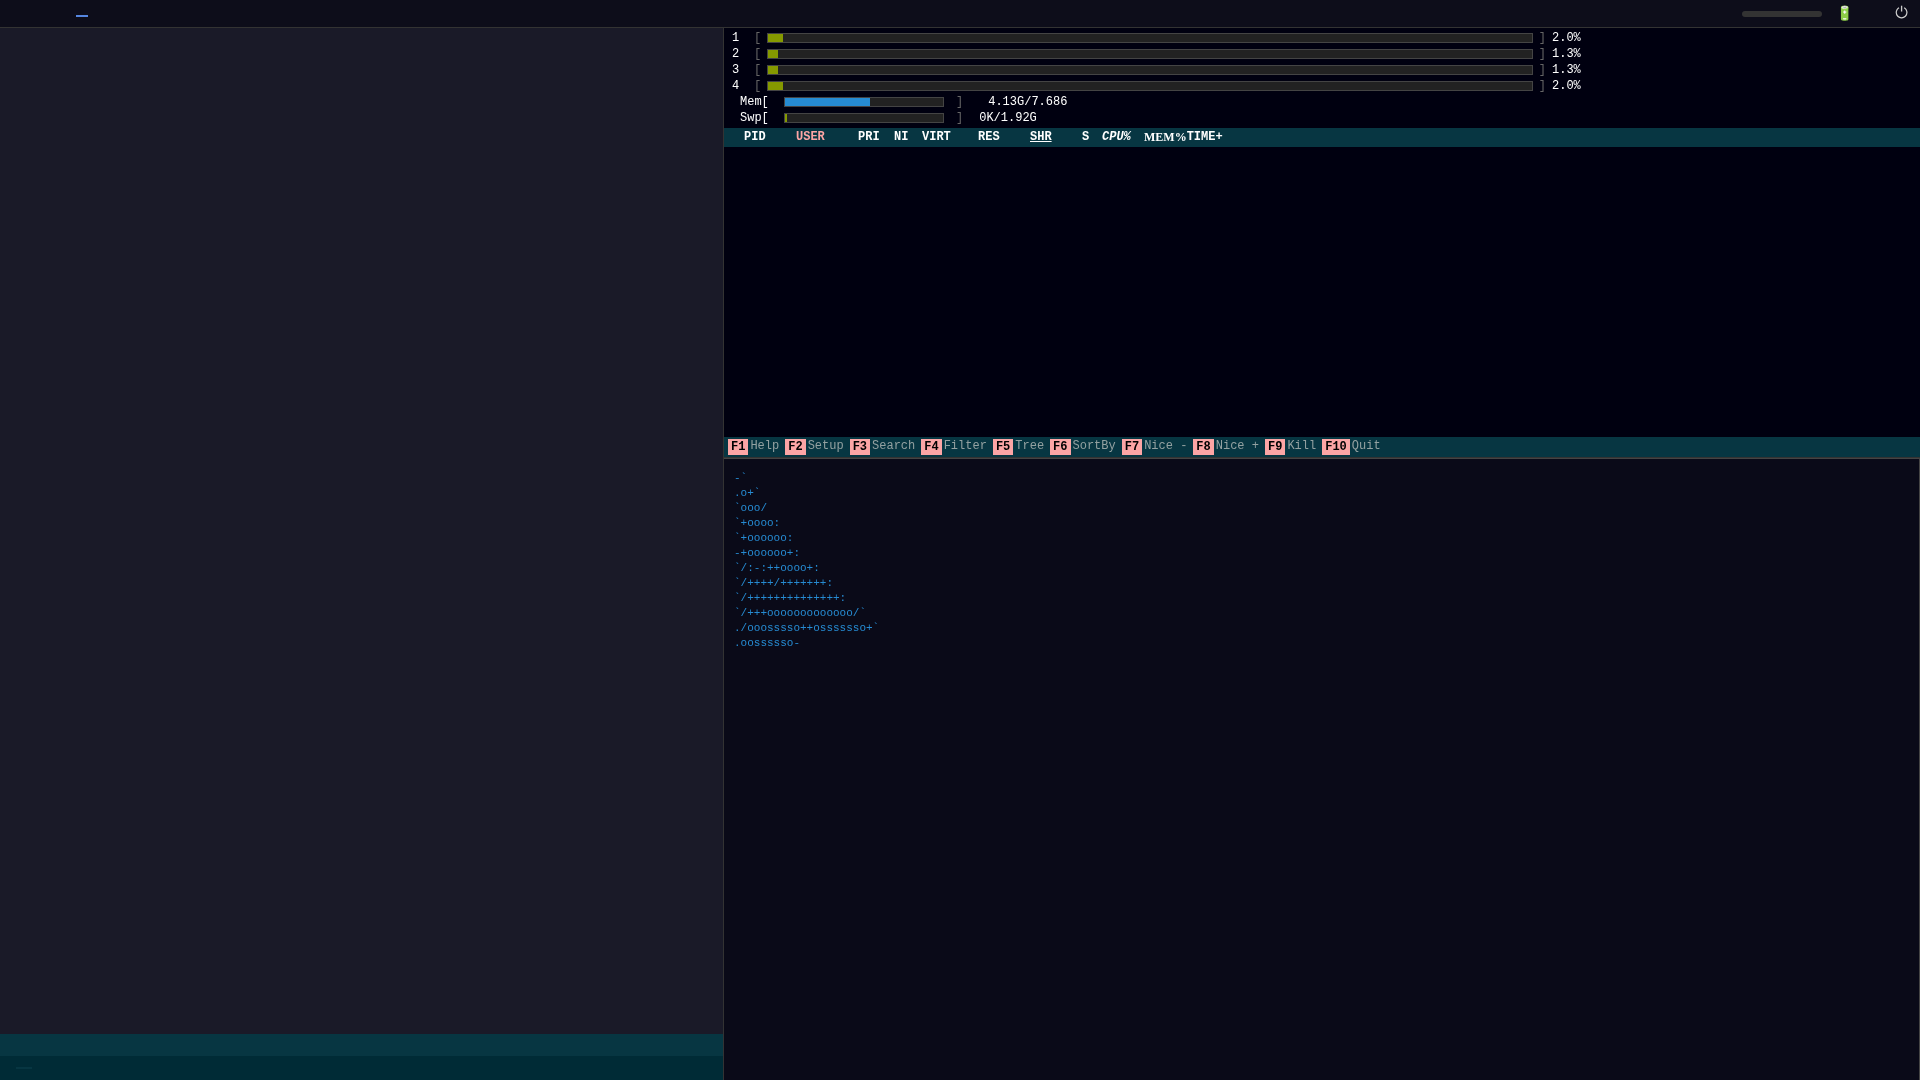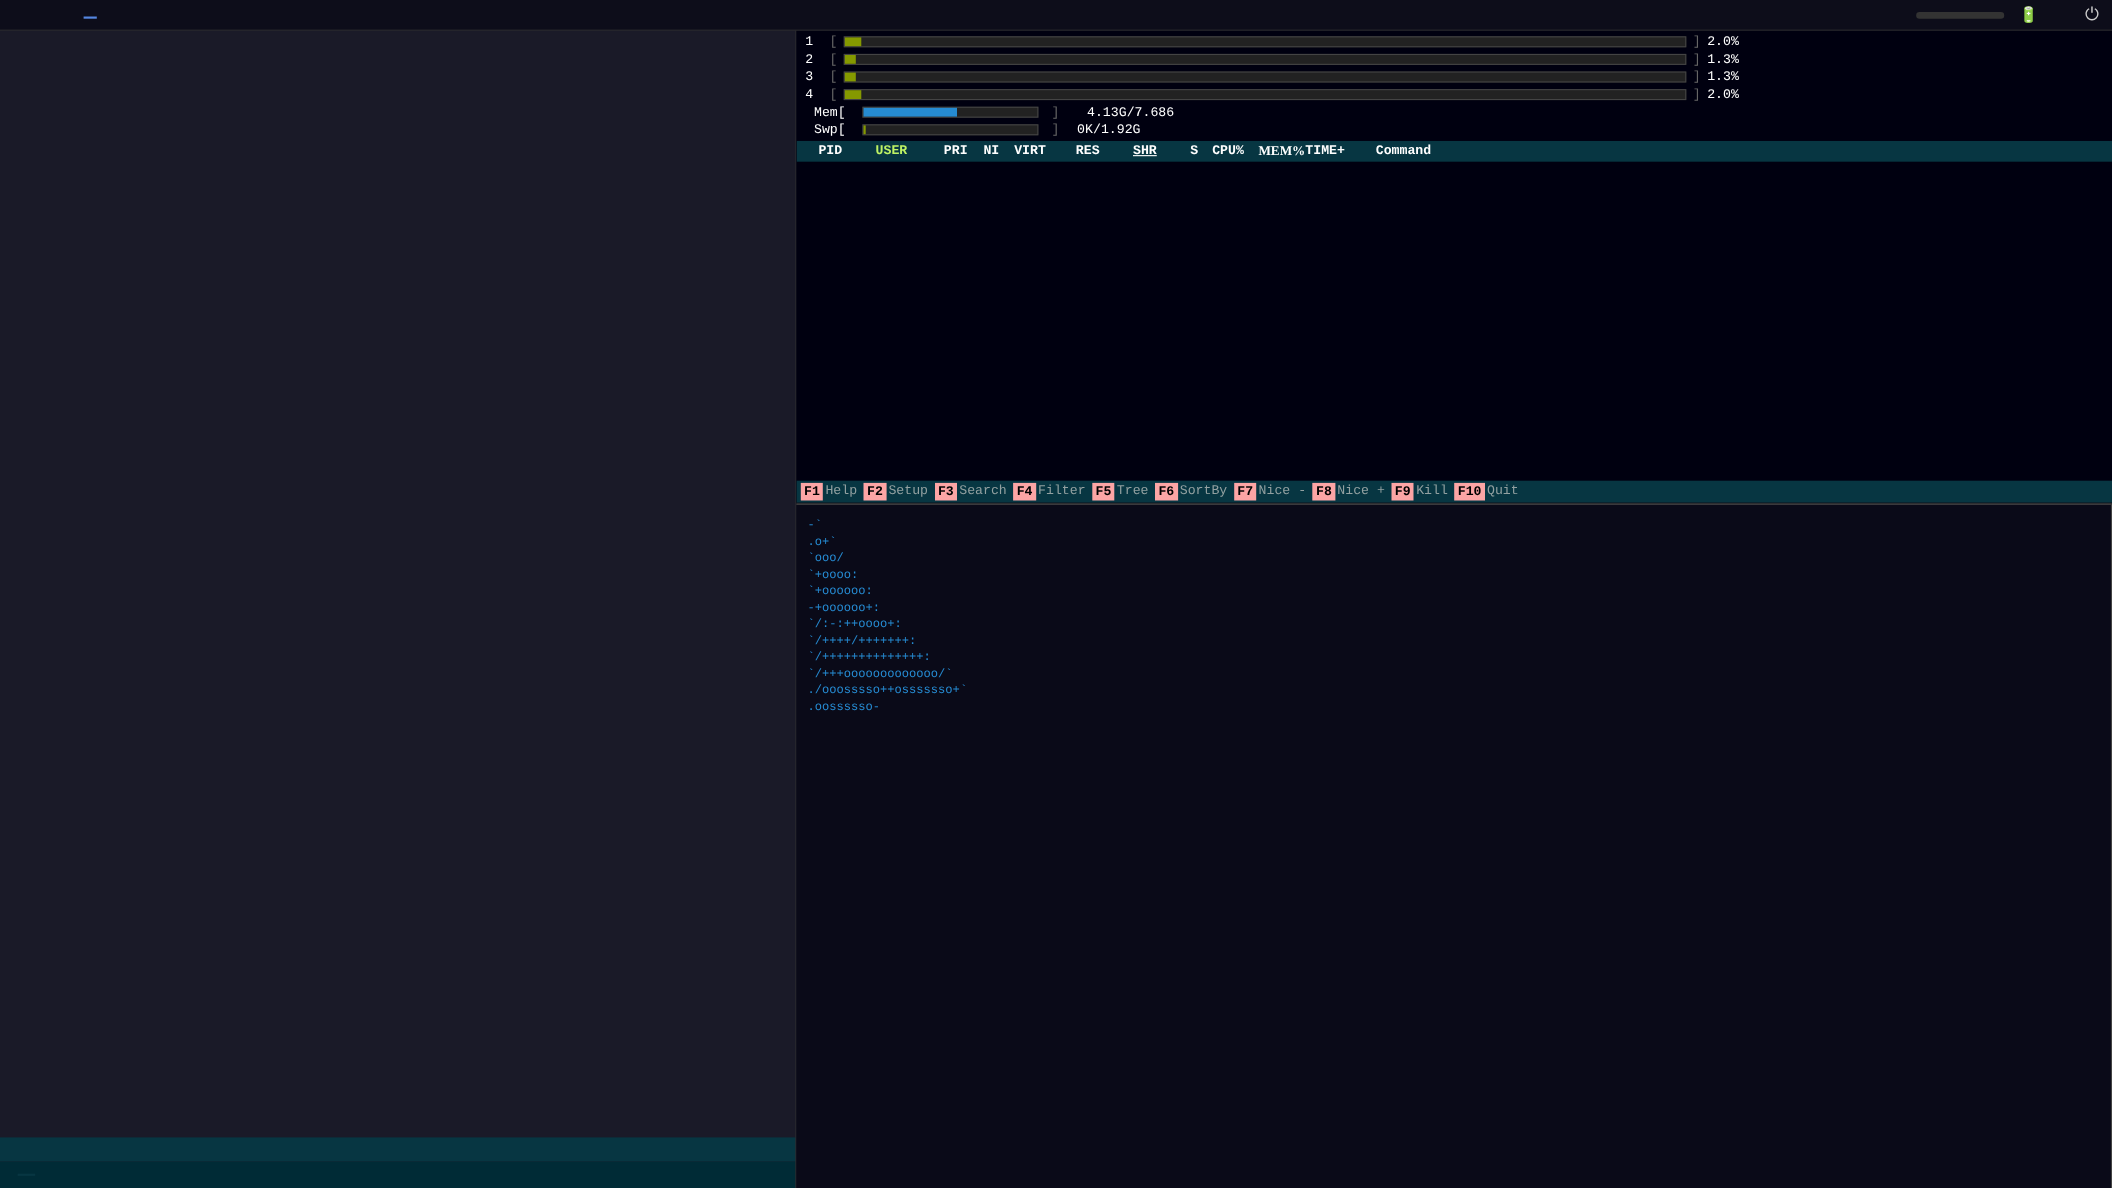"USER" span.col-user { color: #bef264 -> #fca5a5 }
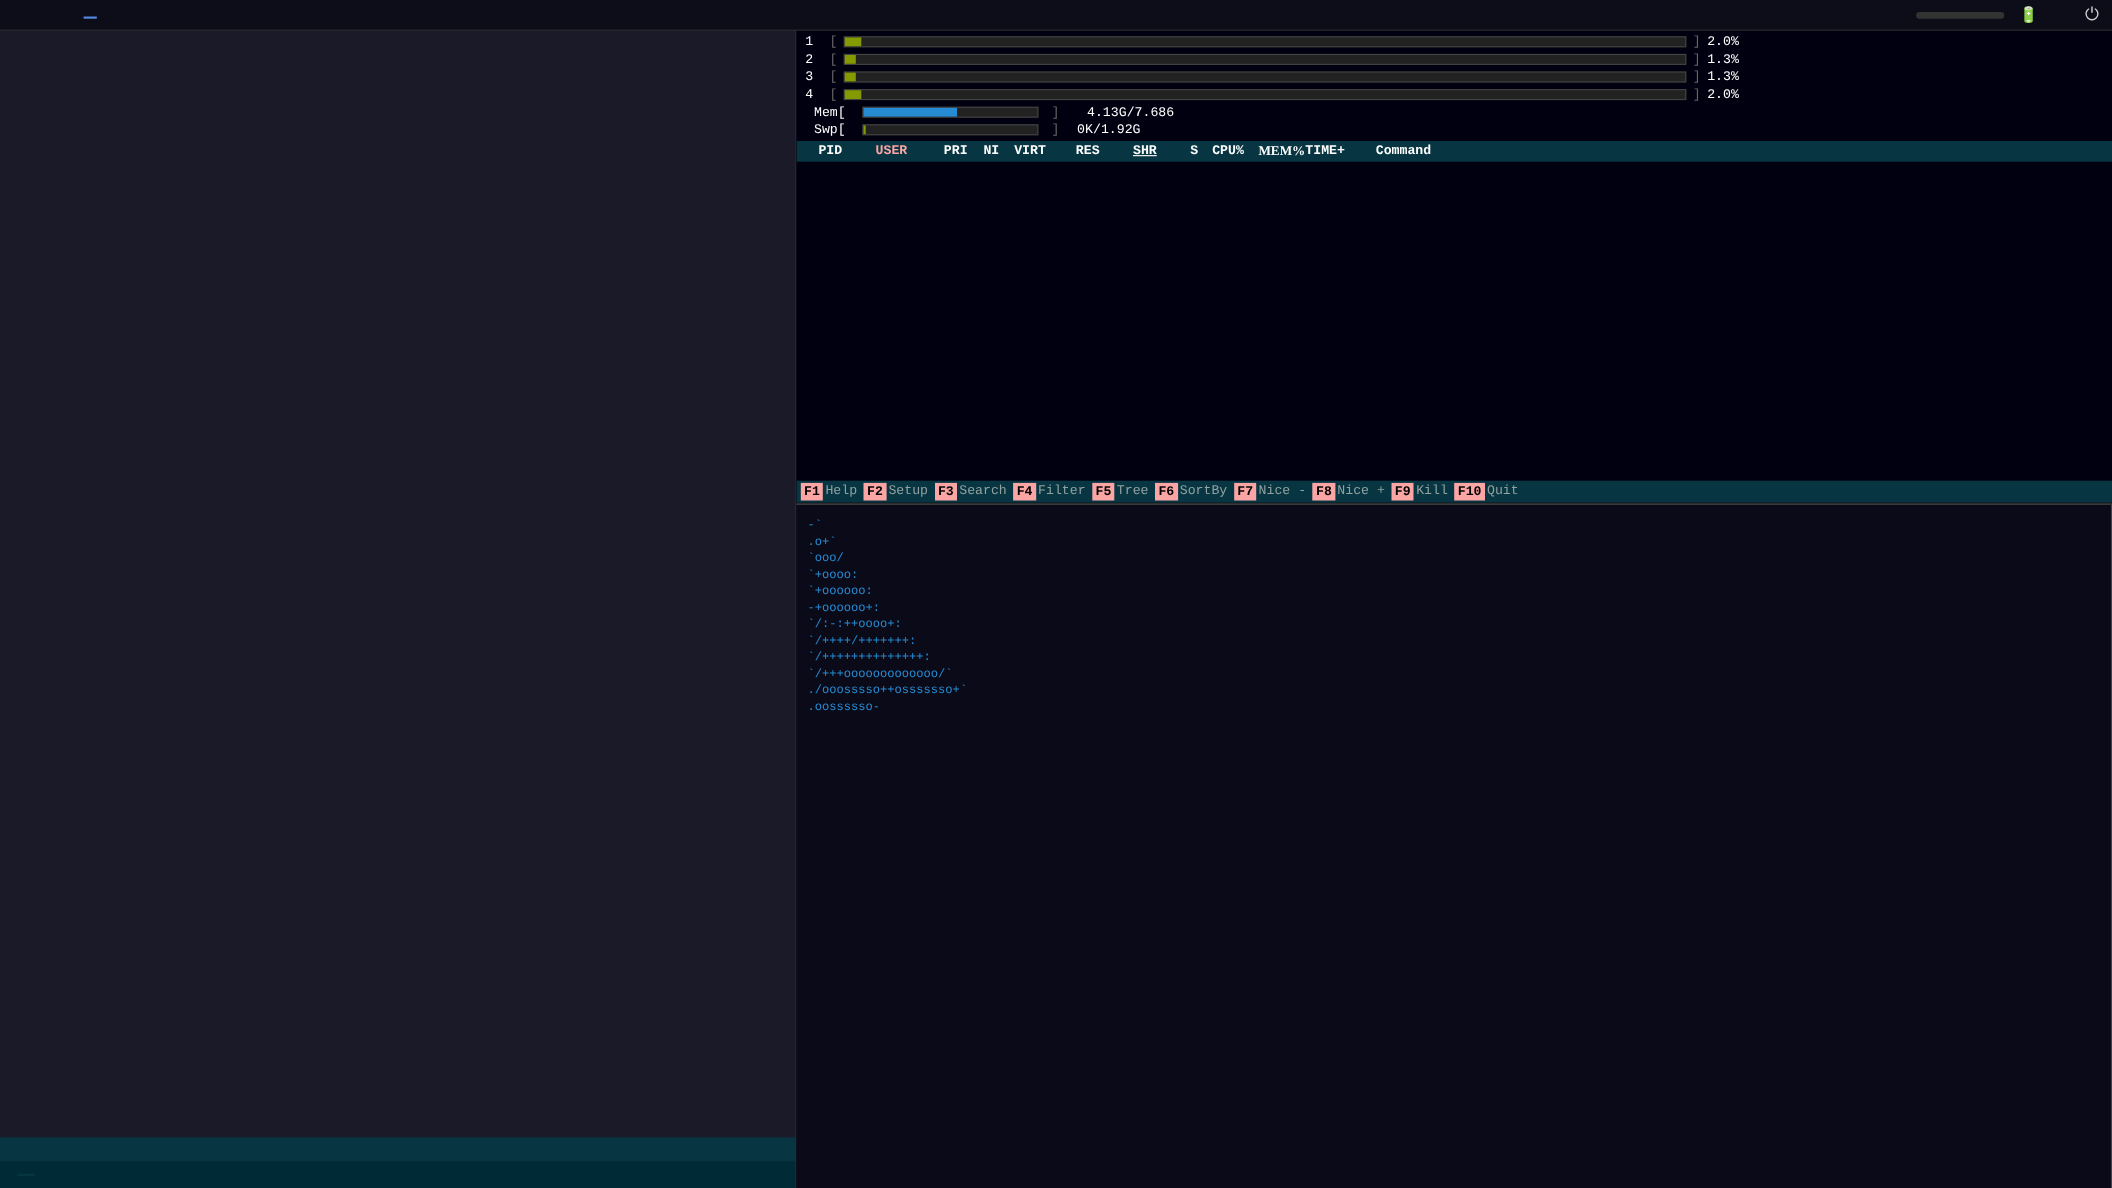"CPU%" .col-cpu { font-style: none -> italic }
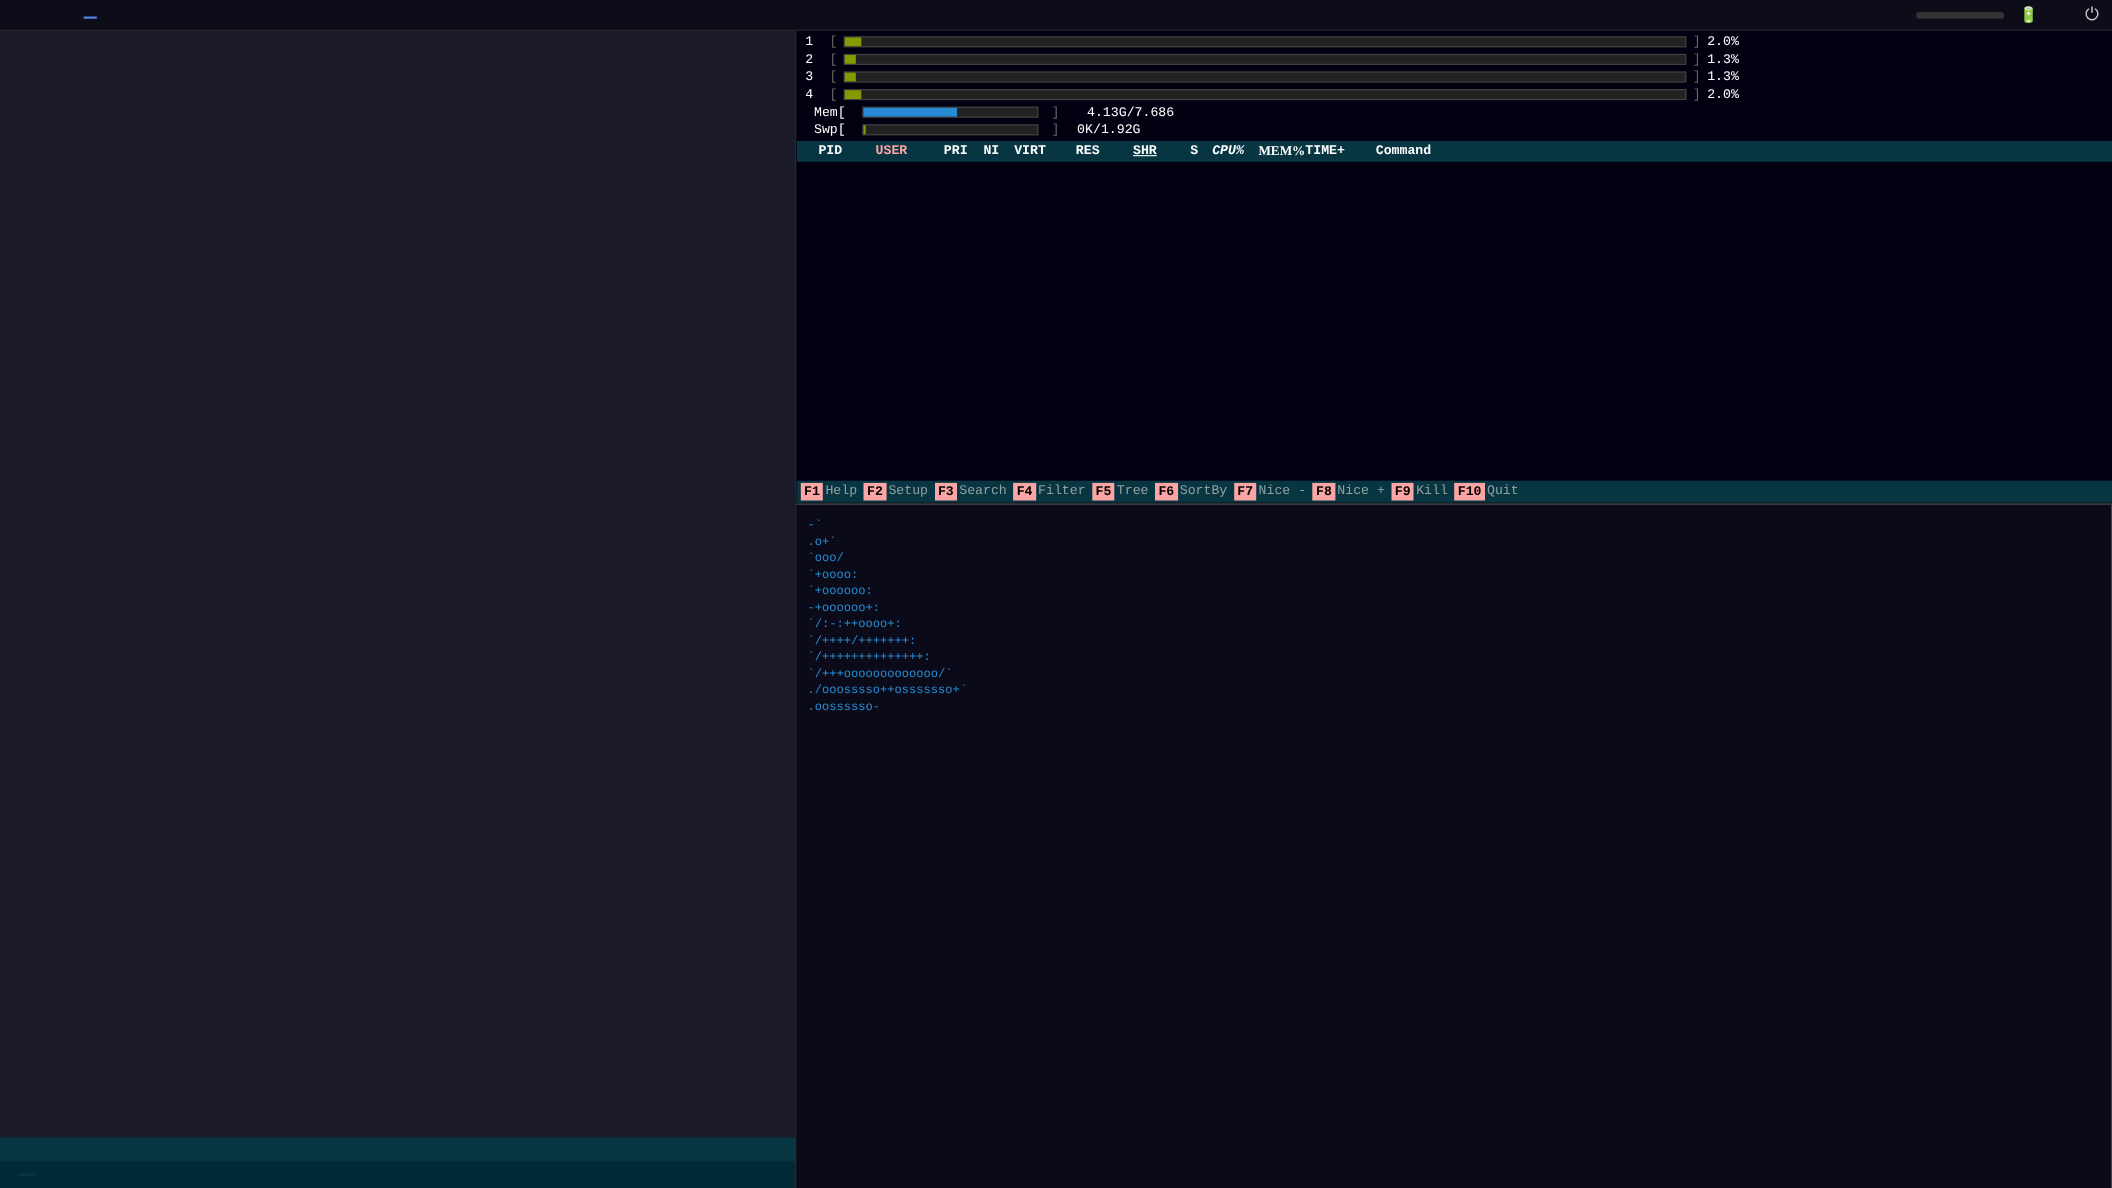"Command" span.col-cmd { html: <span>Command</span> -> none }
